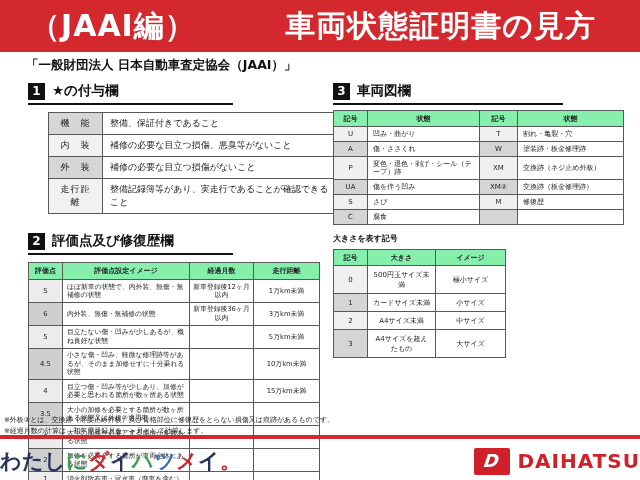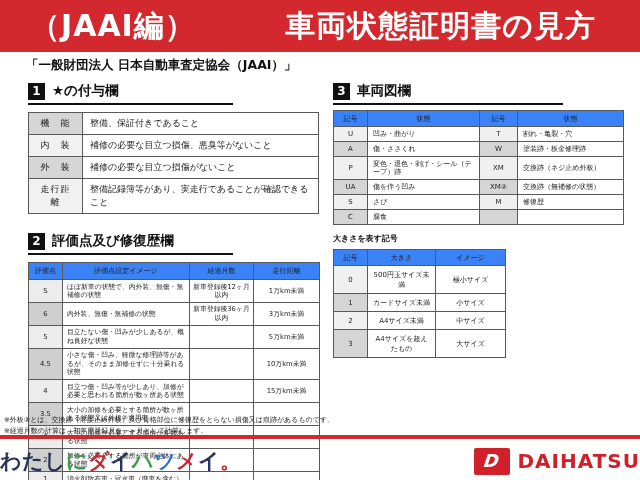"機 能" .star-table { margin-left: none -> 20px }
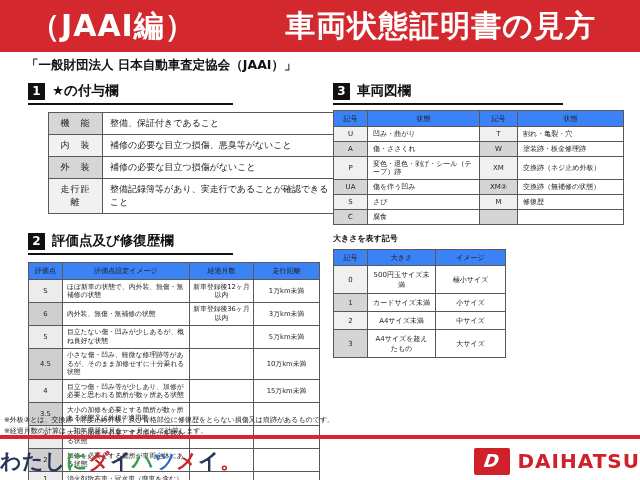"記号" th { background: #3b82f6 -> #86efac; font-weight: normal -> bold }
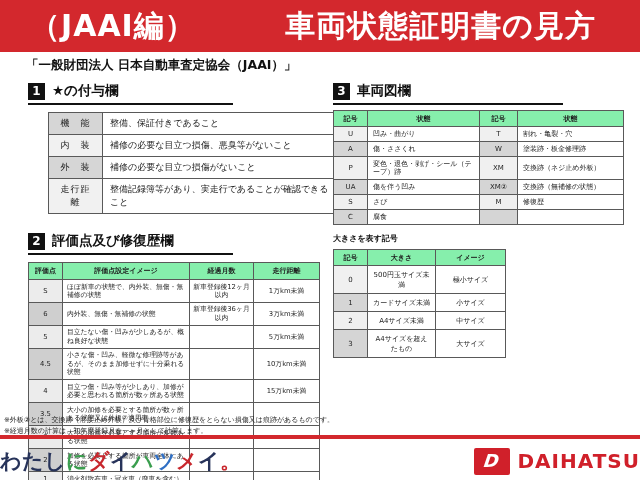"交換跡（無補修の状態）" td { text: 無補修の状態 -> 板金修理跡 }
